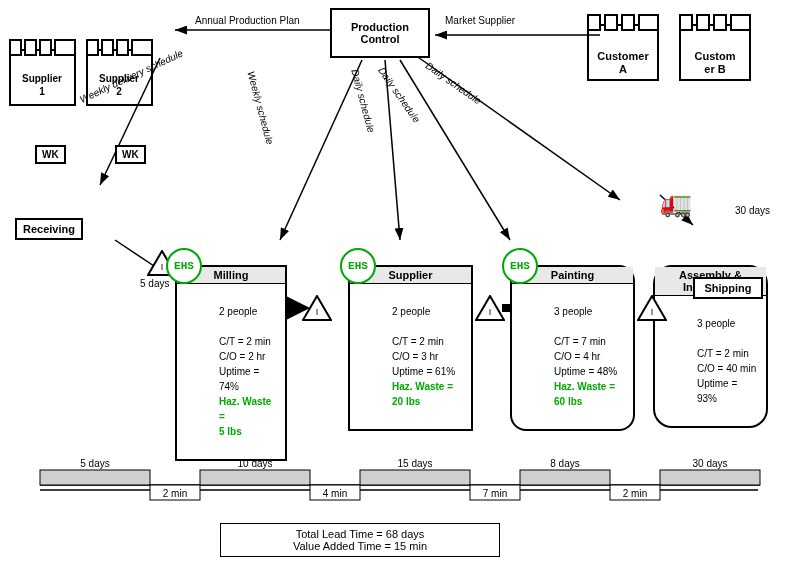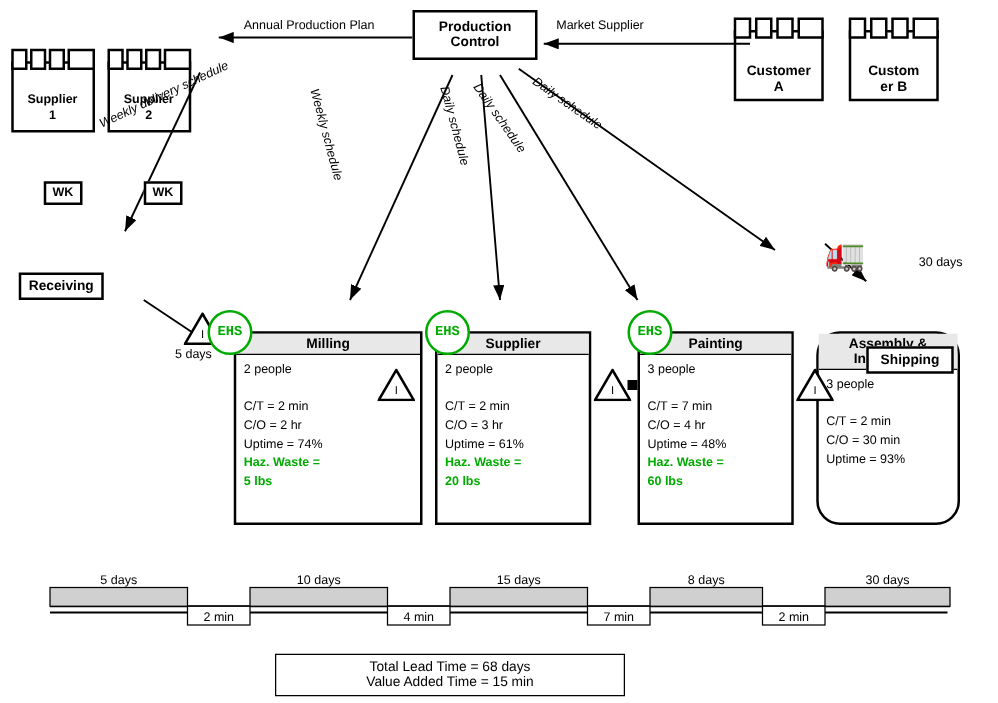"Production Control" .prod-control { height: 40px -> 50px }
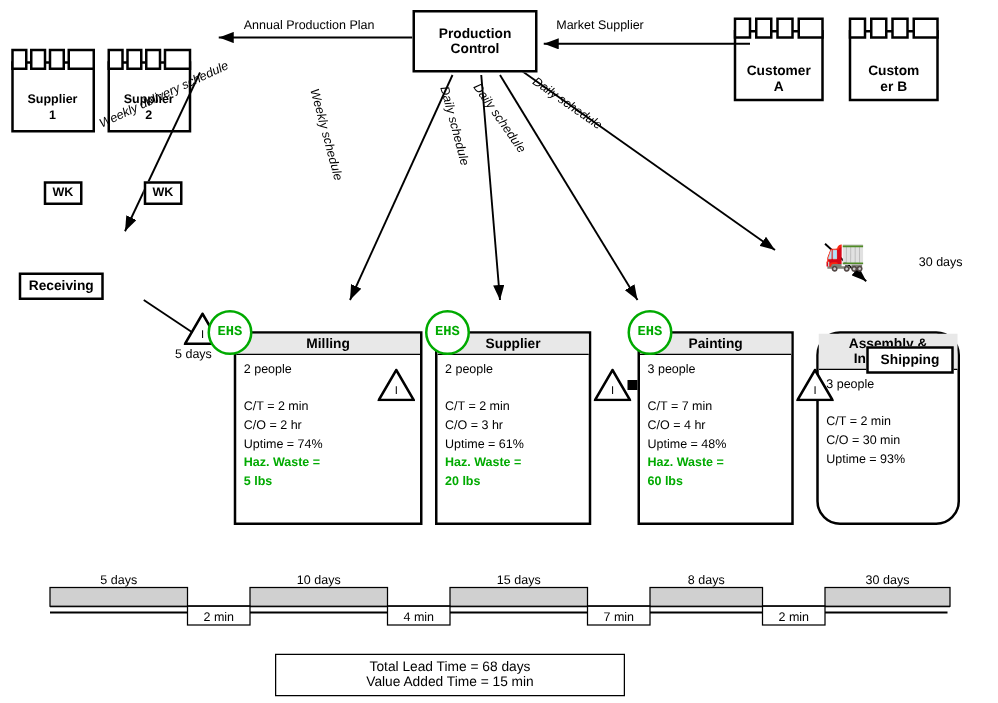"Milling" div.process-box { left: 187px -> 175px; width: 151px -> 112px }
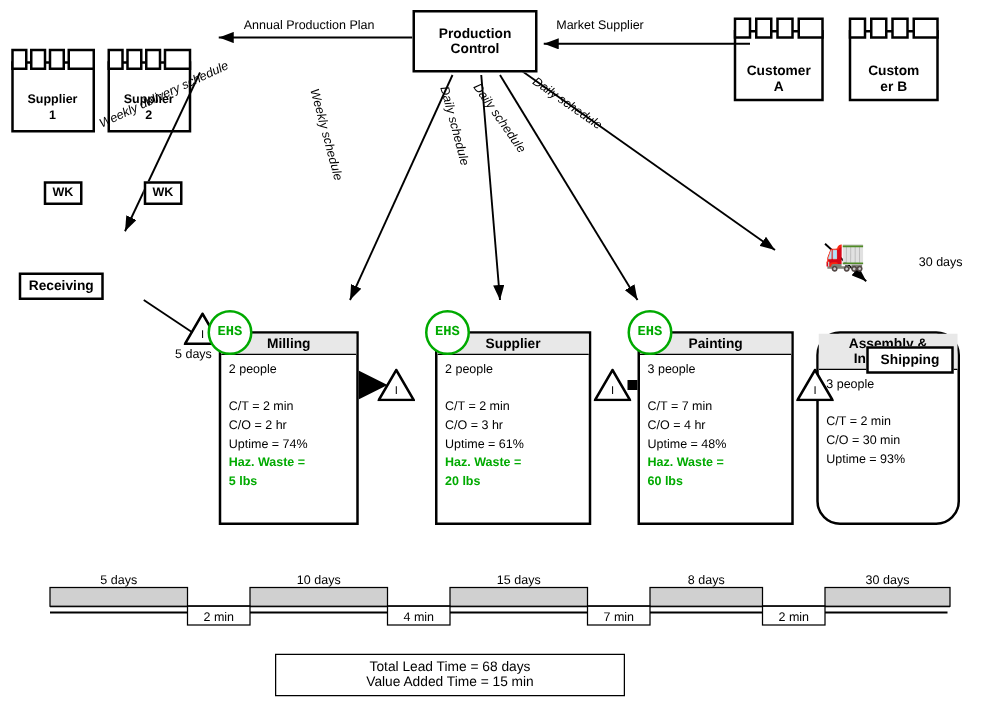"Painting" div.process-box { border-radius: none -> 16px }
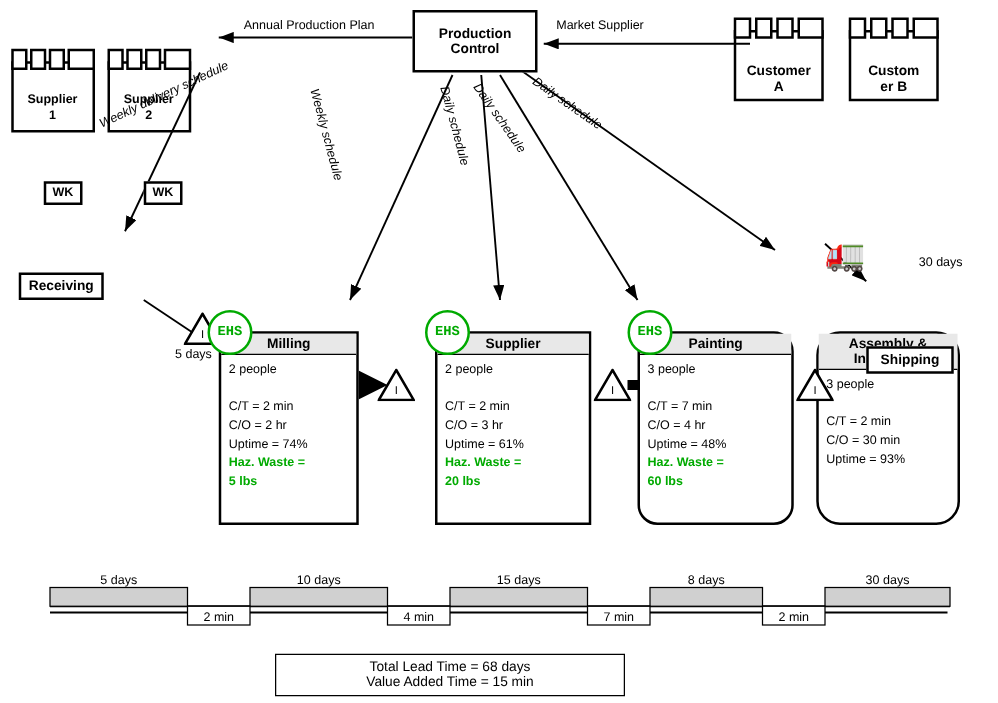"2 people" .process-body { margin-left: none -> 36px; padding: 4px 6px -> 20px 6px }
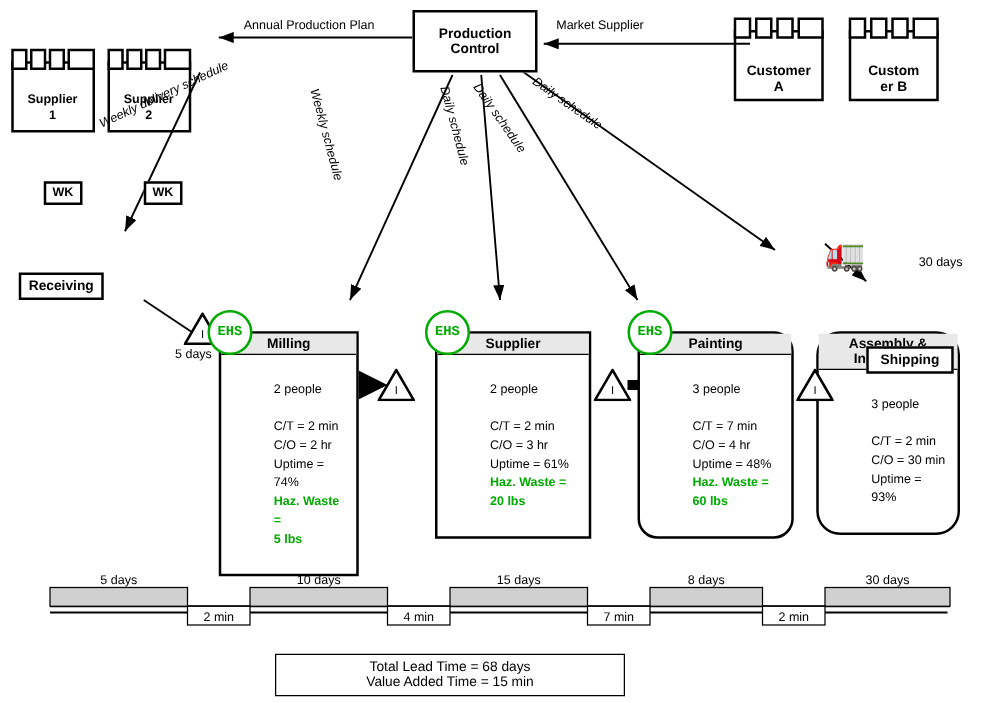"C/O = 30 min" div { text: 30 -> 40 }
